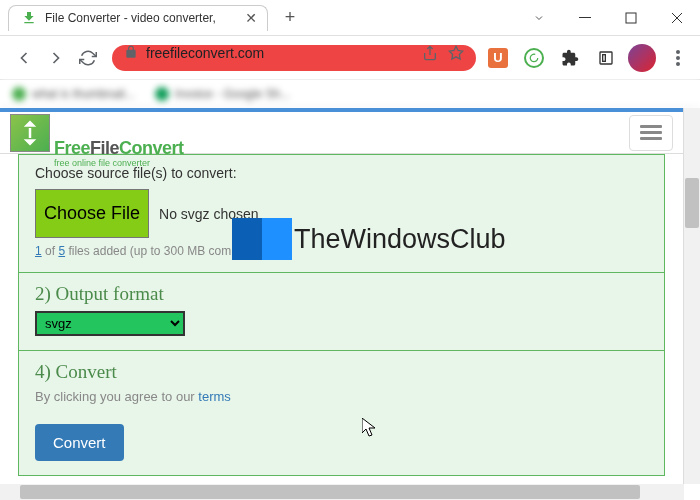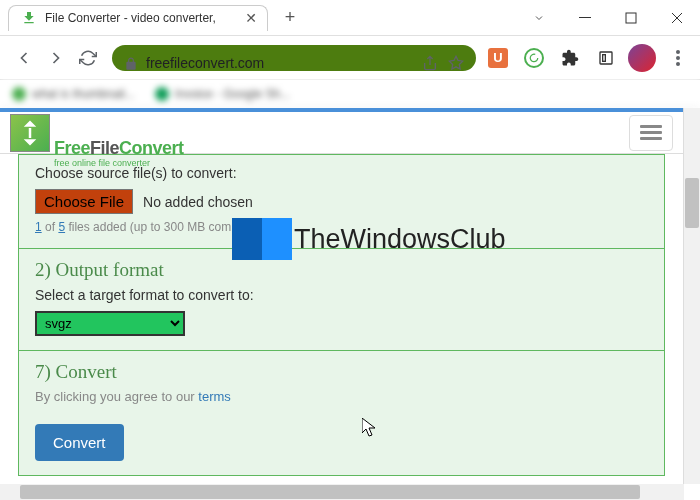"freefileconvert.com" .url-box { align-items: flex-end -> flex-start; background: #4d7c0f -> #ef4444 }
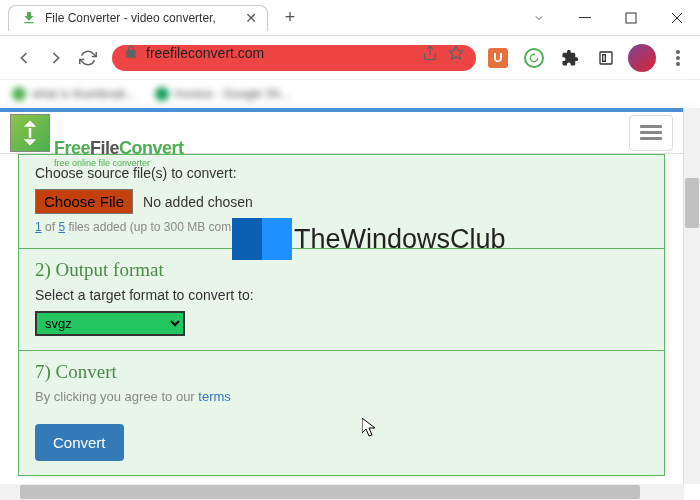"Choose File" .choose-file-btn { background: #c2410c -> #84cc16; font-size: 15px -> 18px; padding: 3px 8px -> 13px 8px }
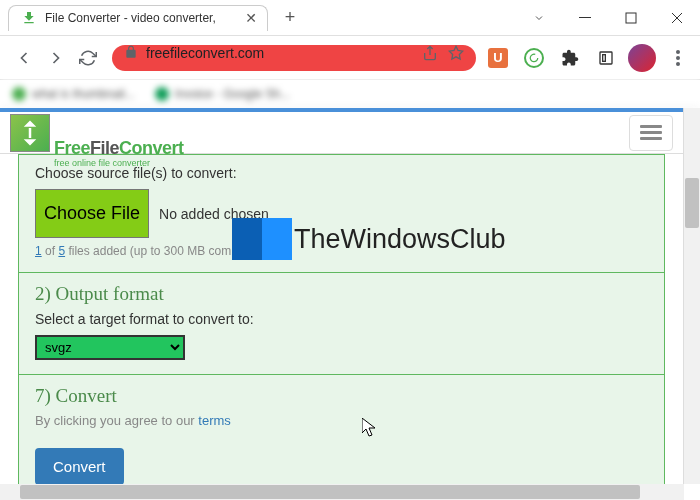"No added chosen" span.file-status { text: added -> svgz }
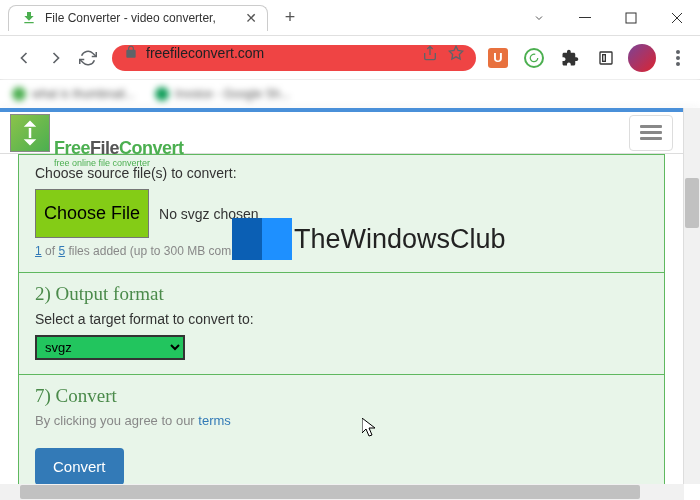"Select a target format to" div.section-label { html: <div>Select a target format to convert to:</div> -> none }
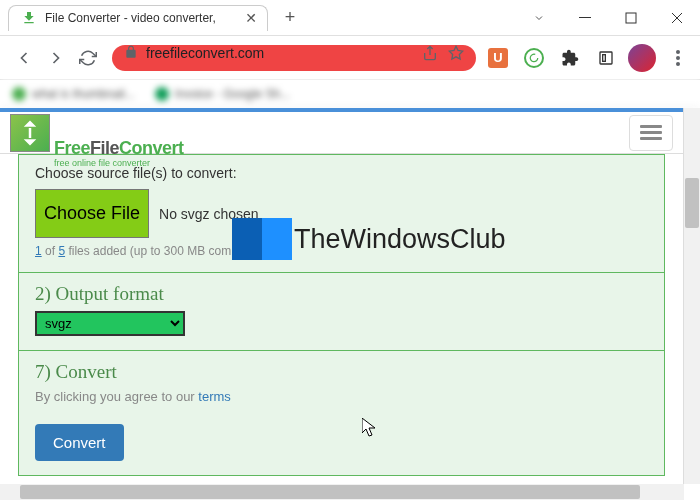"7) Convert" div.step-title { text: 7 -> 4 }
